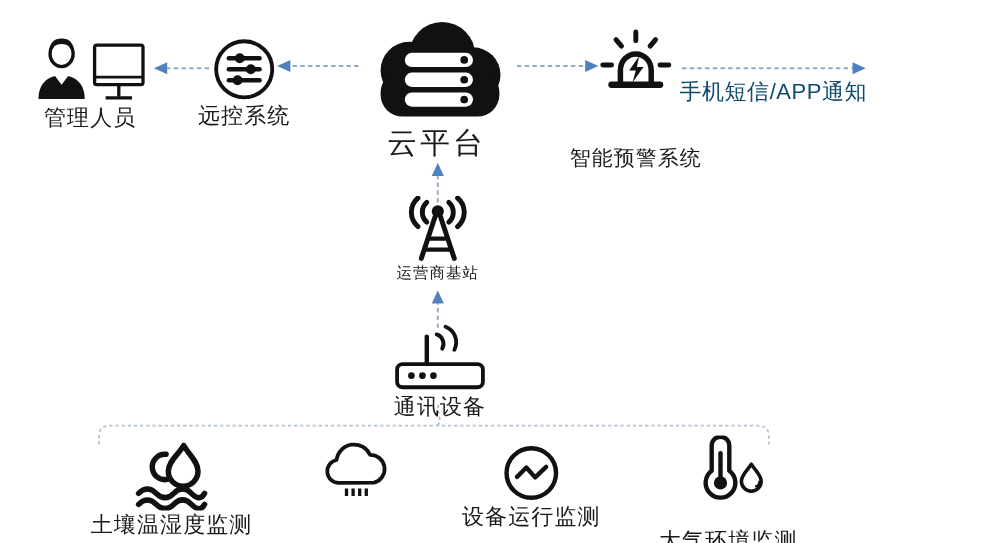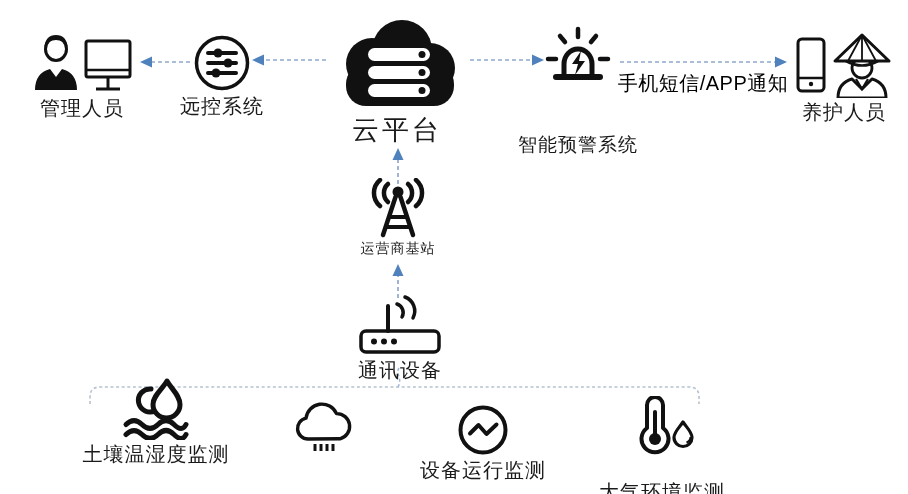"手机短信/APP通知" .edge-label { color: #000000 -> #0c4a6e }
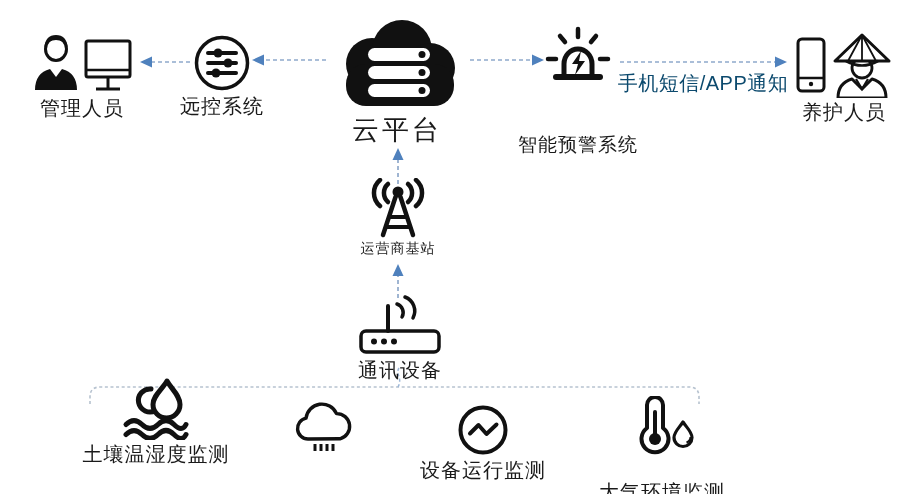"养护人员" div.node { html: <div> <div> <svg> <rect></rect> <line></line> <circle></circle> </svg> <svg> <circle></circle> <path></path> <path></path> <path></path> <path></path> <path></path> </svg> </div> <div>养护人员</div> </div> -> none }
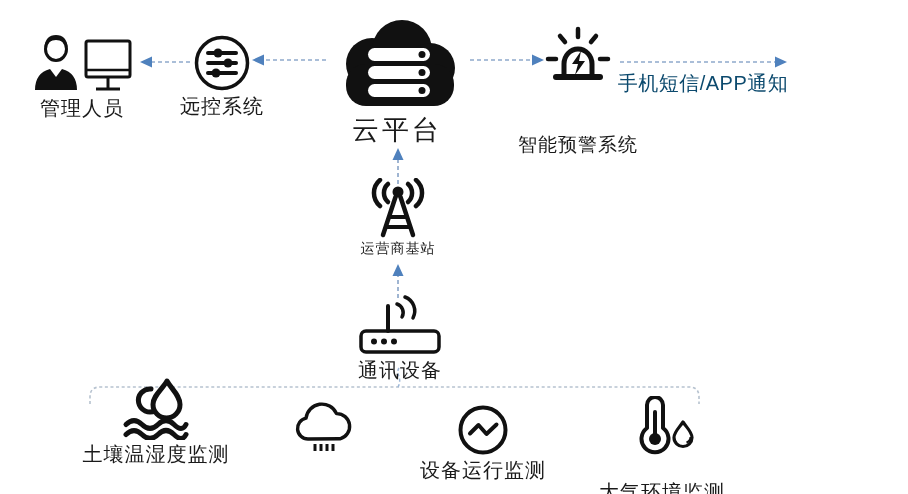"土壤温湿度监测" div.node { top: 378px -> 402px }
